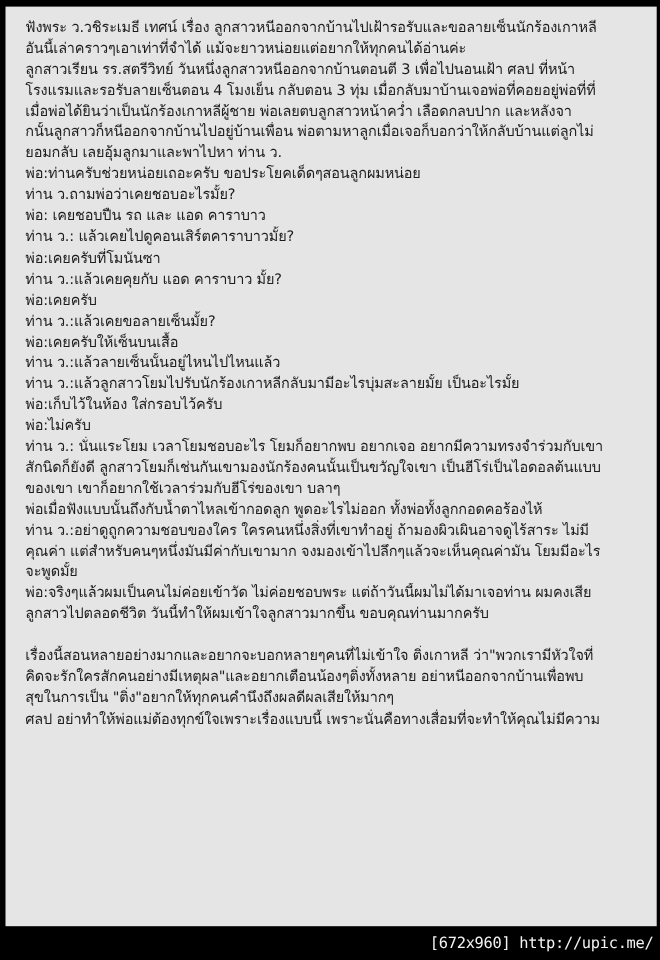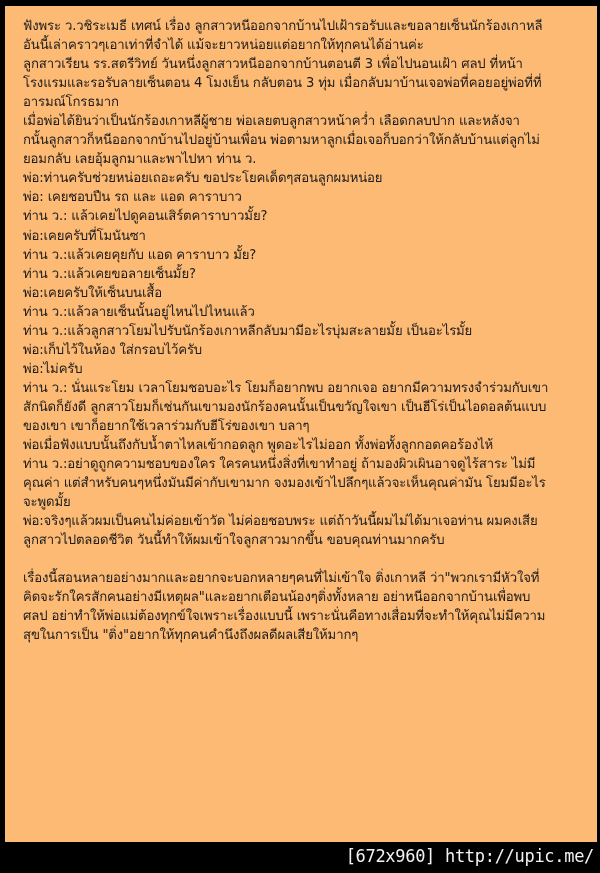"ฟังพระ ว.วชิระเมธี เทศน์ เรื่อง" .panel { background: #fdba74 -> #e5e5e5 }
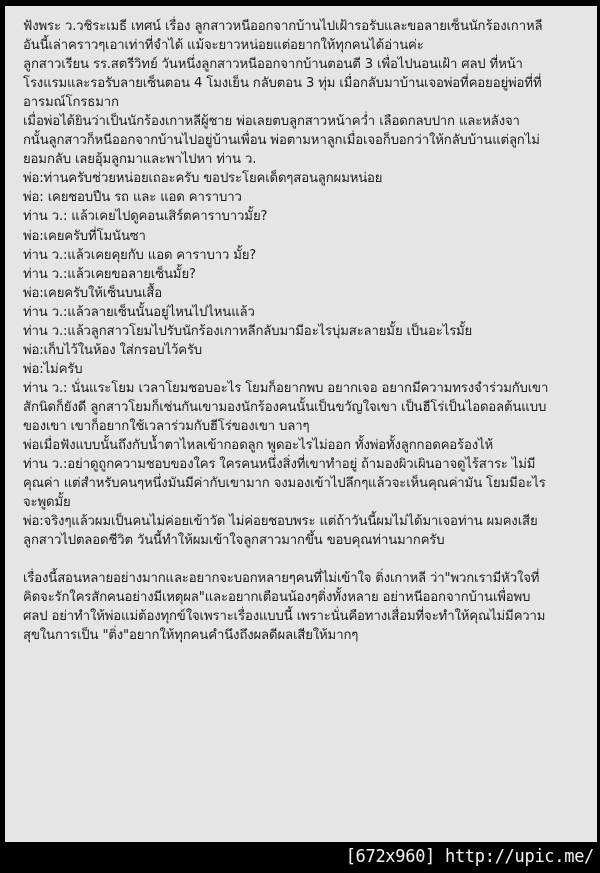"อารมณ์โกรธมาก" div.line { html: <div>อารมณ์โกรธมาก</div> -> none }
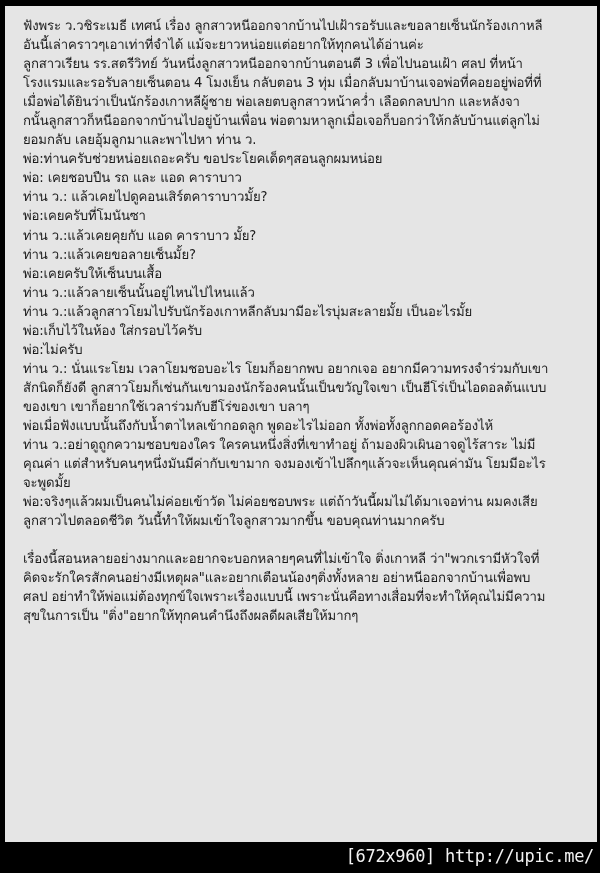"ท่าน ว.ถามพ่อว่าเคยชอบอะไรมั้ย?" div.line { html: none -> <div>ท่าน ว.ถามพ่อว่าเคยชอบอะไรมั้ย?</div> }
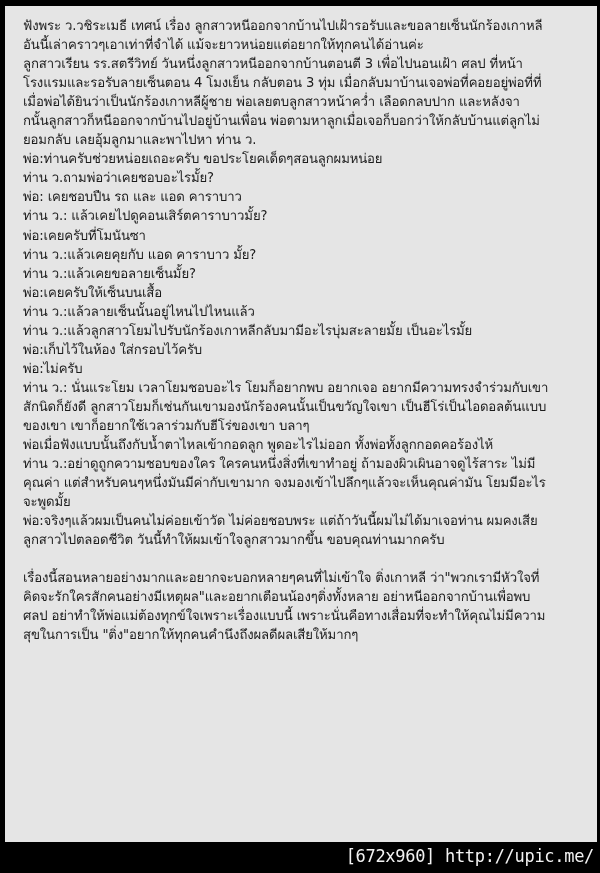"พ่อ:เคยครับ" div.line { html: none -> <div>พ่อ:เคยครับ</div> }
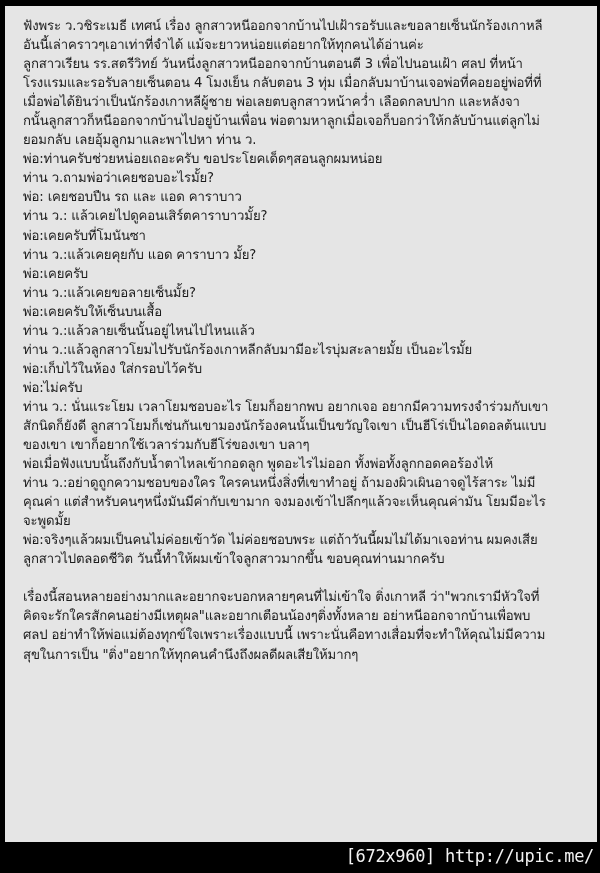"ศลป" div.line { order: before "สุขในการเป็น" -> after "สุขในการเป็น" }
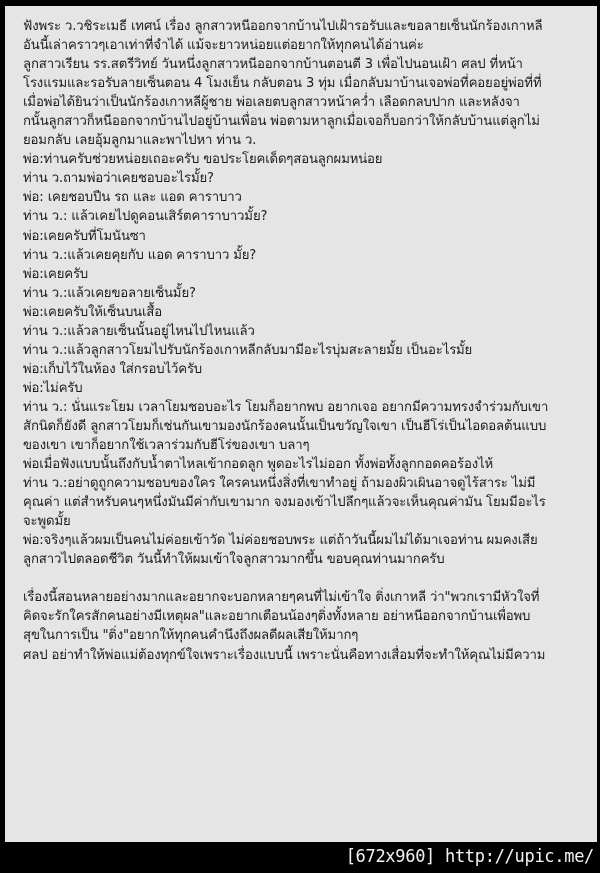"[672x960] http://upic.me/" .watermark { font-size: 17px -> 14px }
